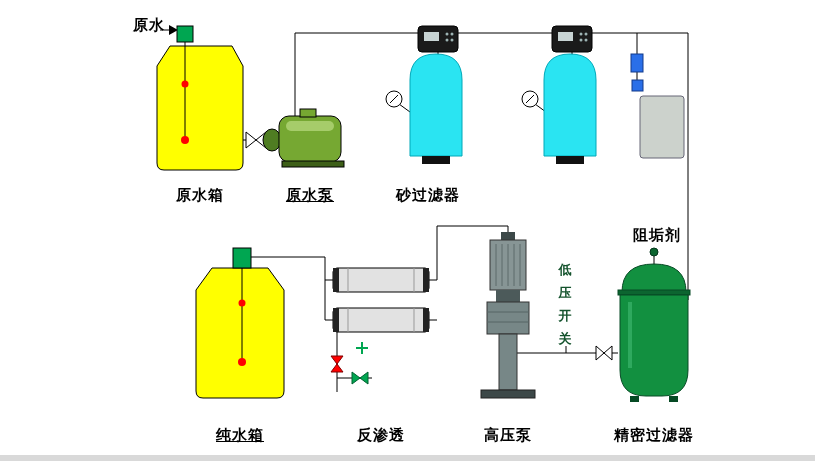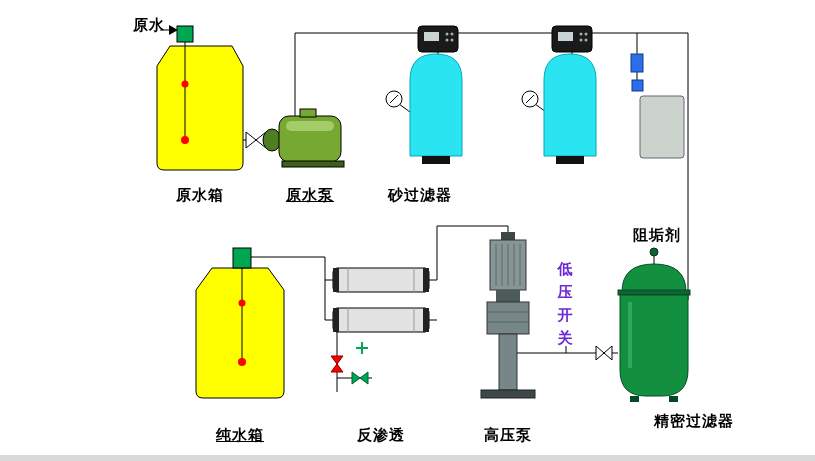"砂过滤器" div.lbl { left: 380px -> 388px }
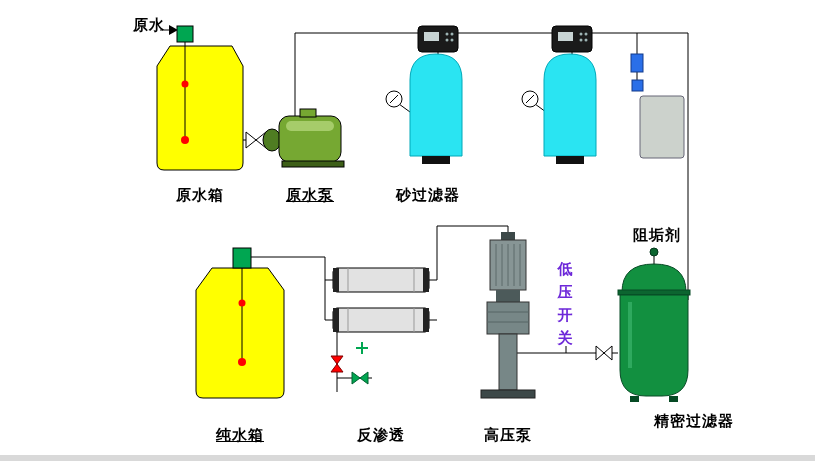"低压开关" .lbl-v { color: #6d28d9 -> #14532d; font-size: 15px -> 13px }
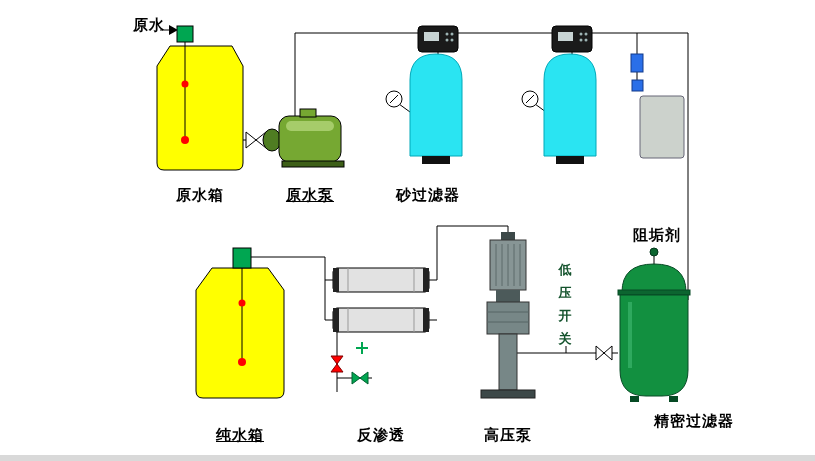"精密过滤器" div.lbl { margin-left: 40px -> none; top: 412px -> 426px }
